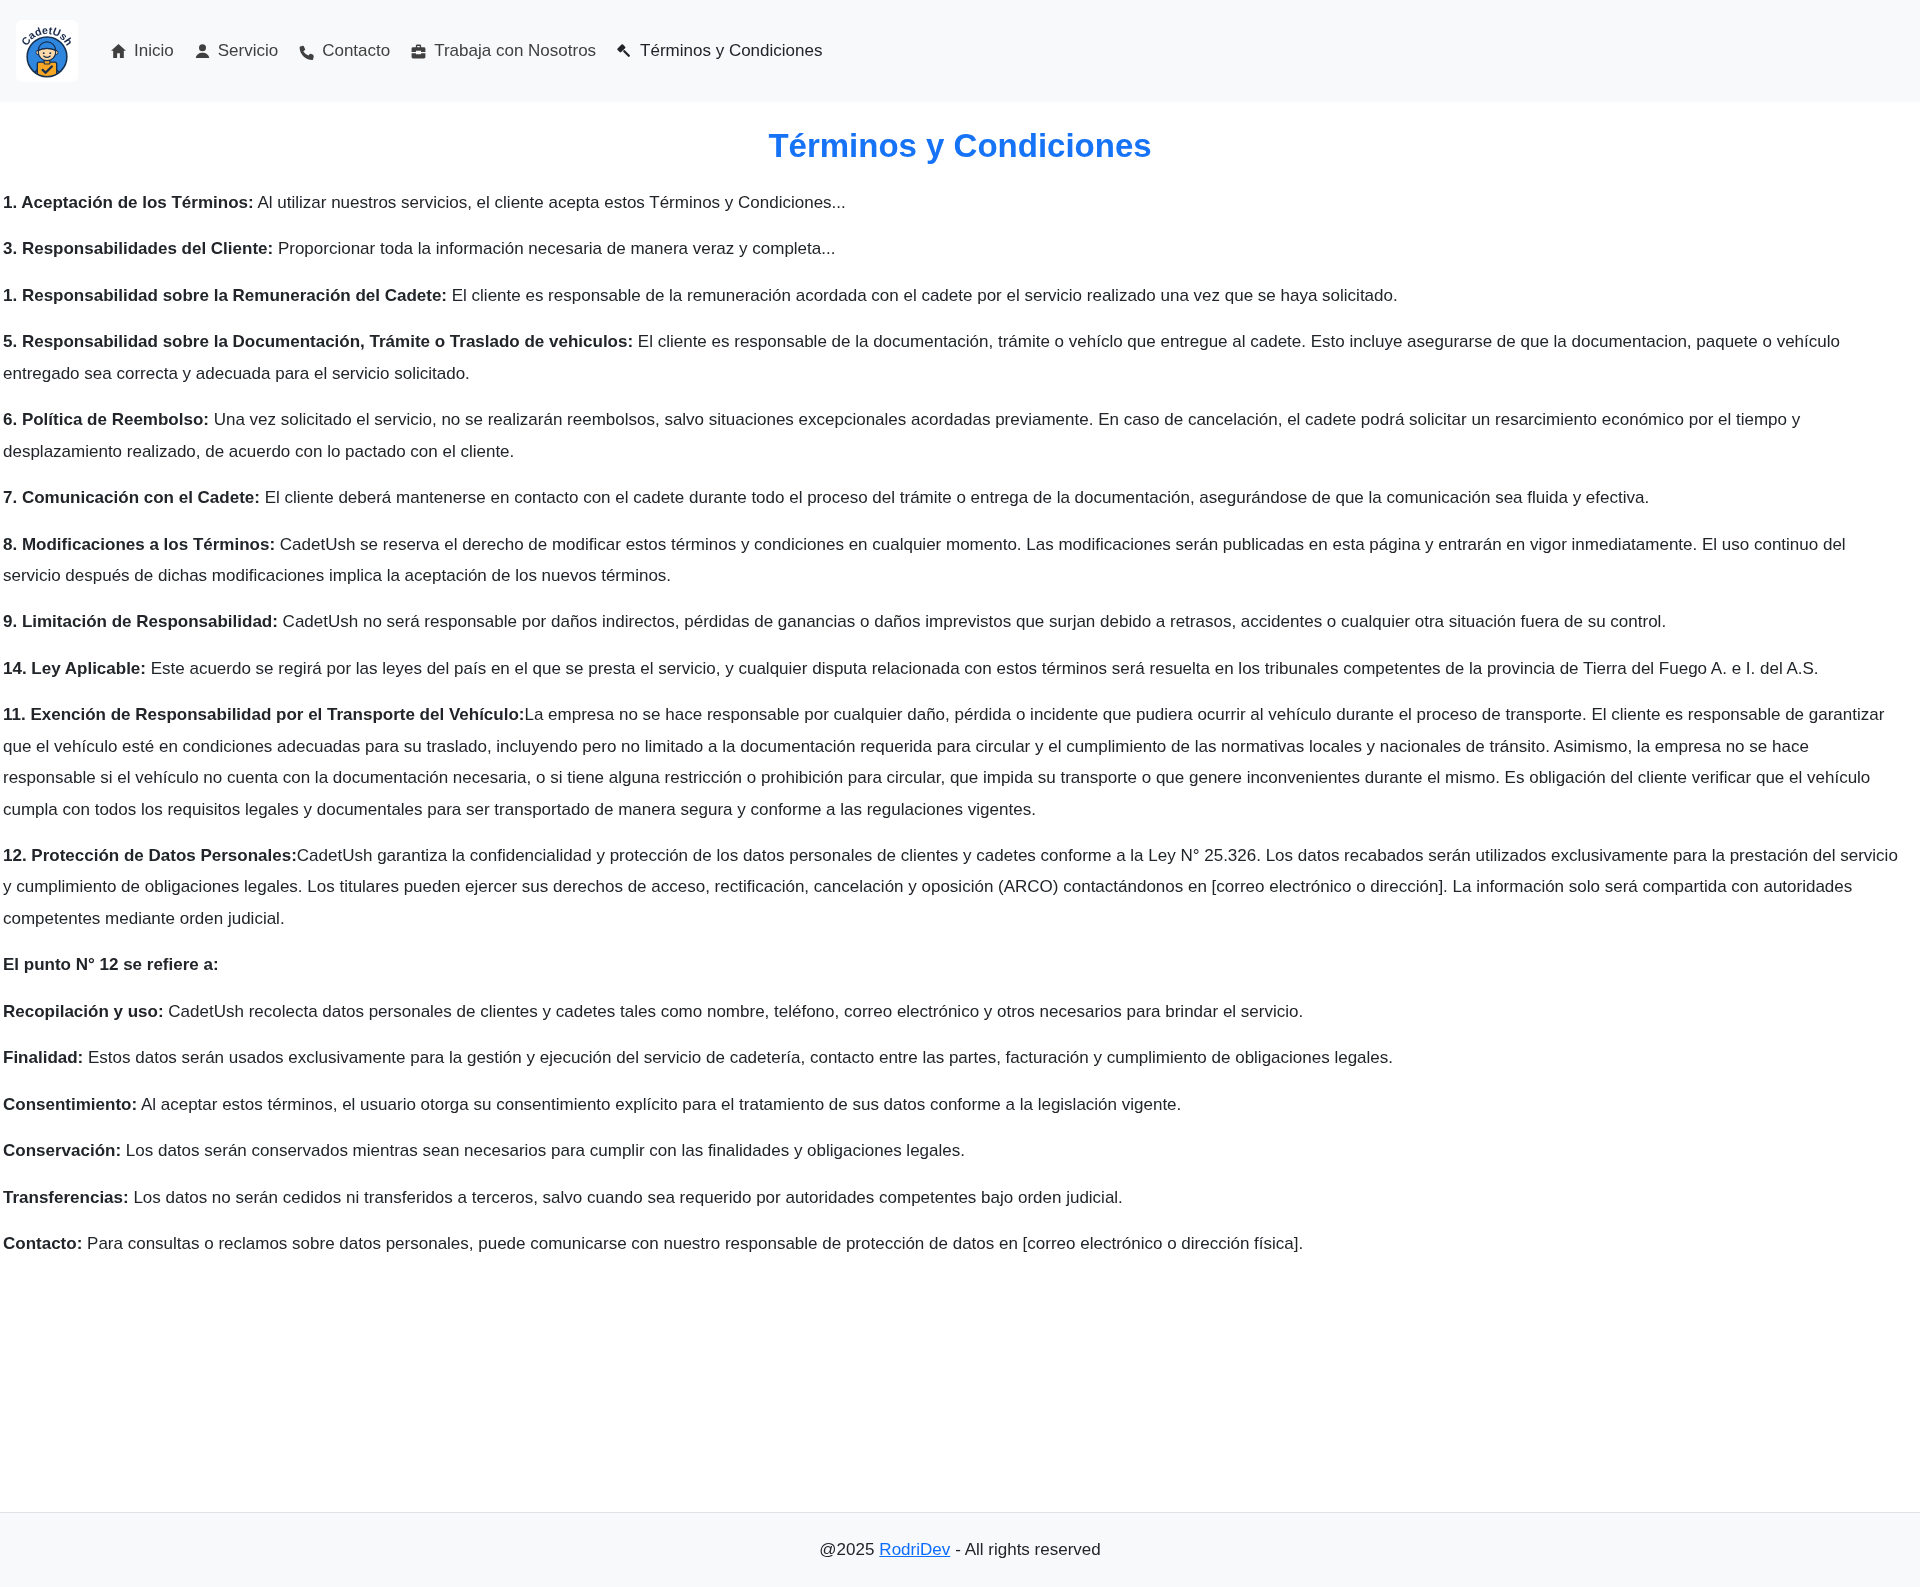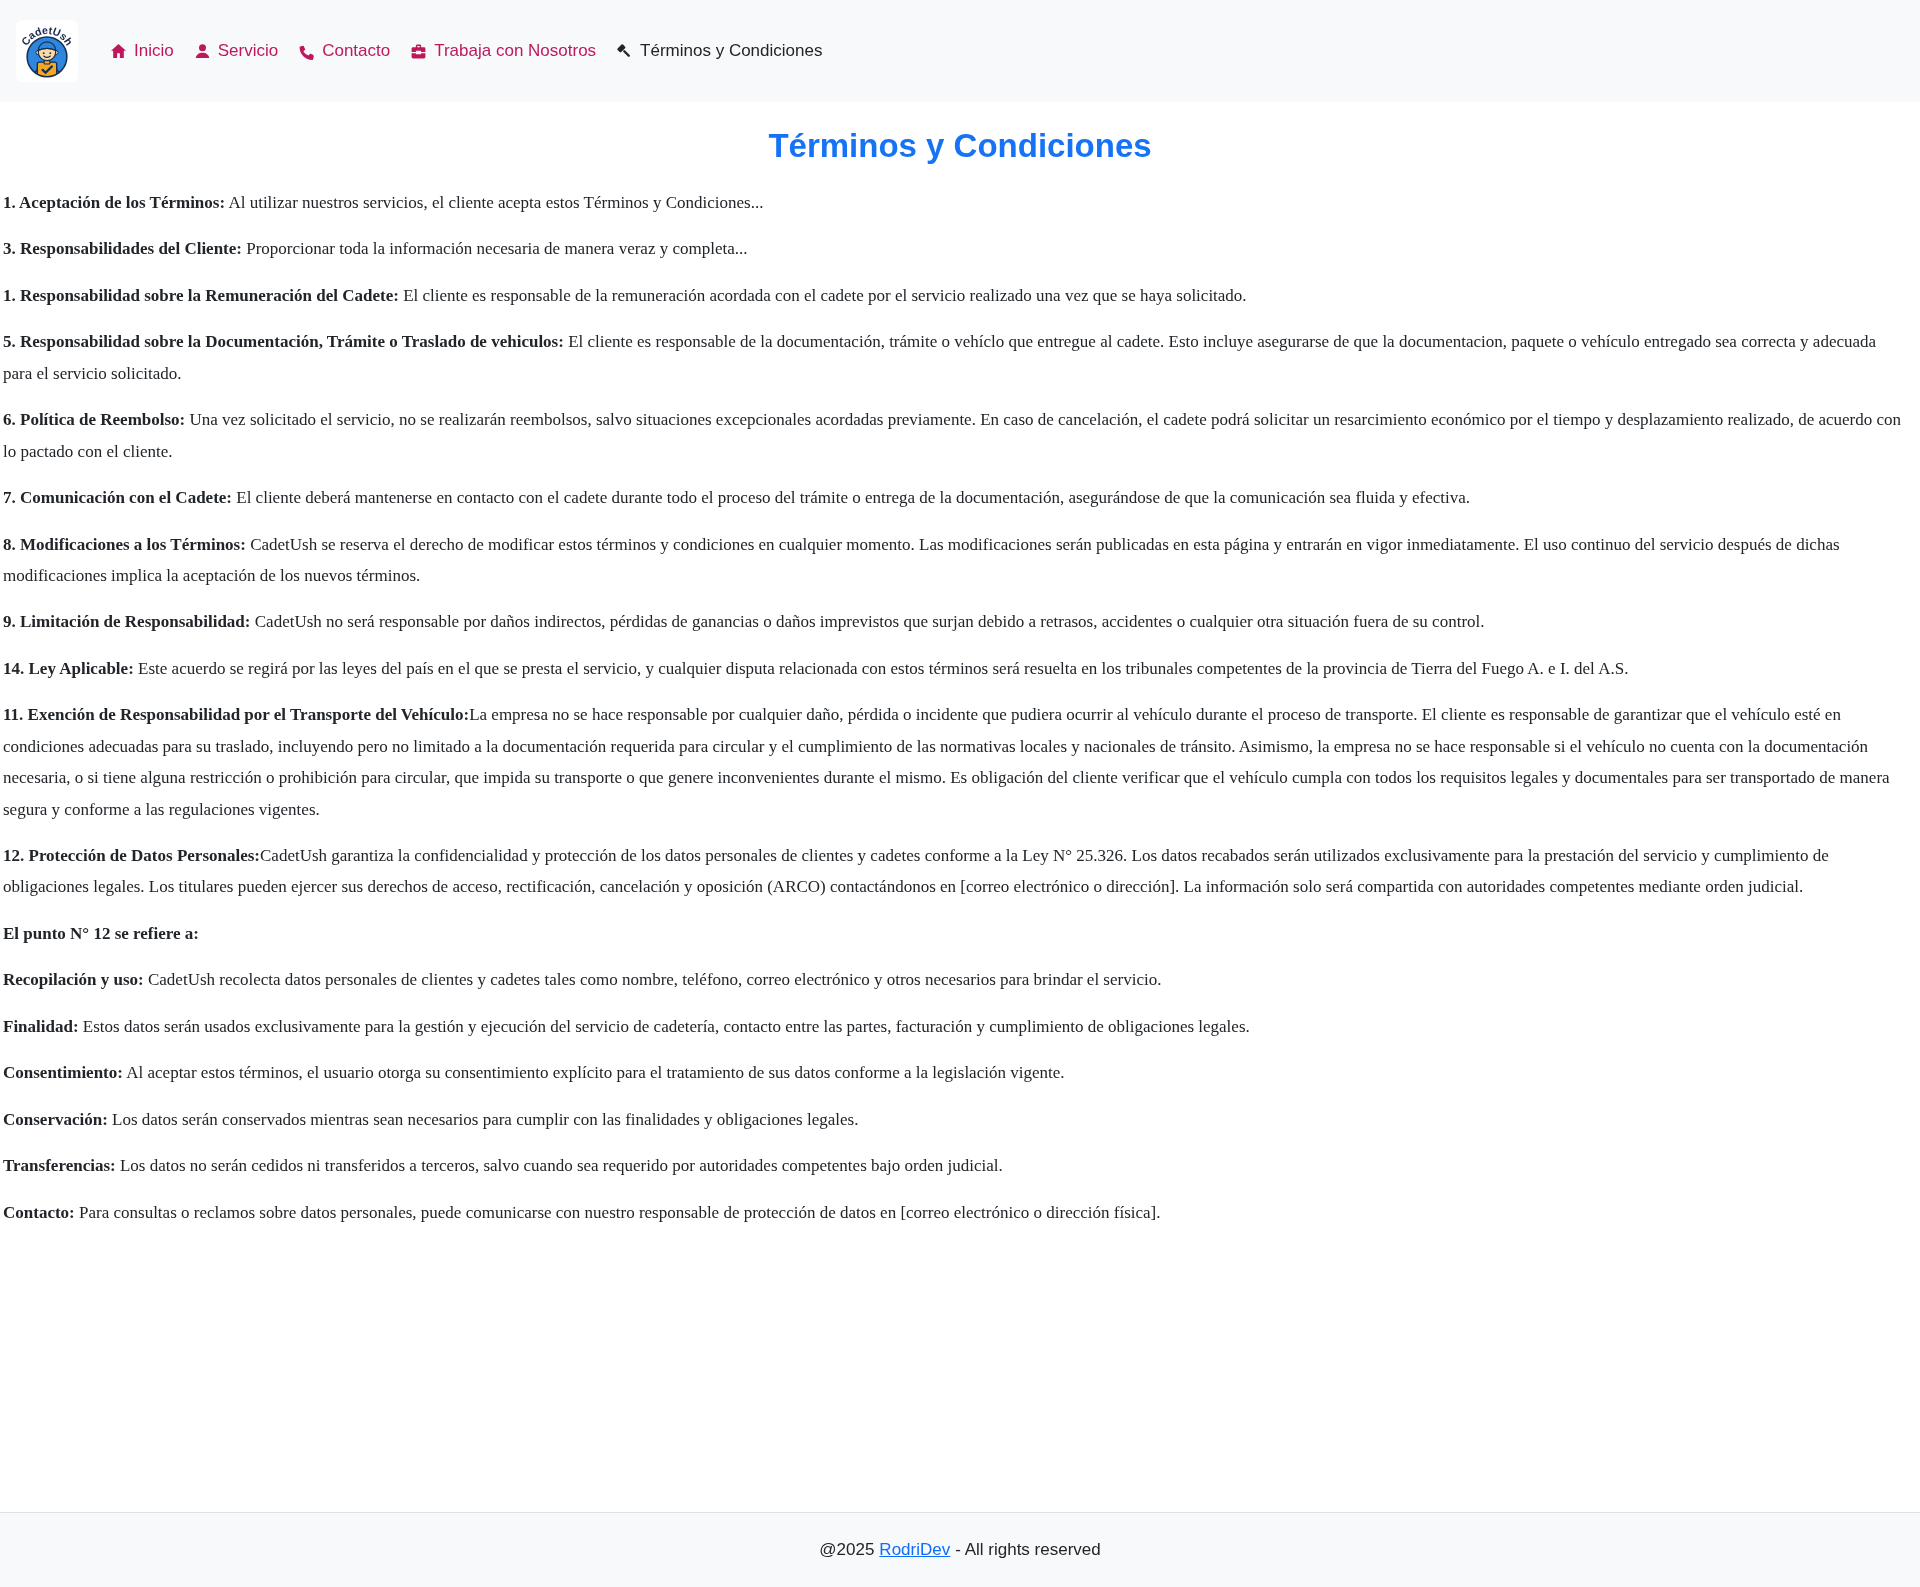"Inicio" .nav-link { color: #be185d -> #404040 }
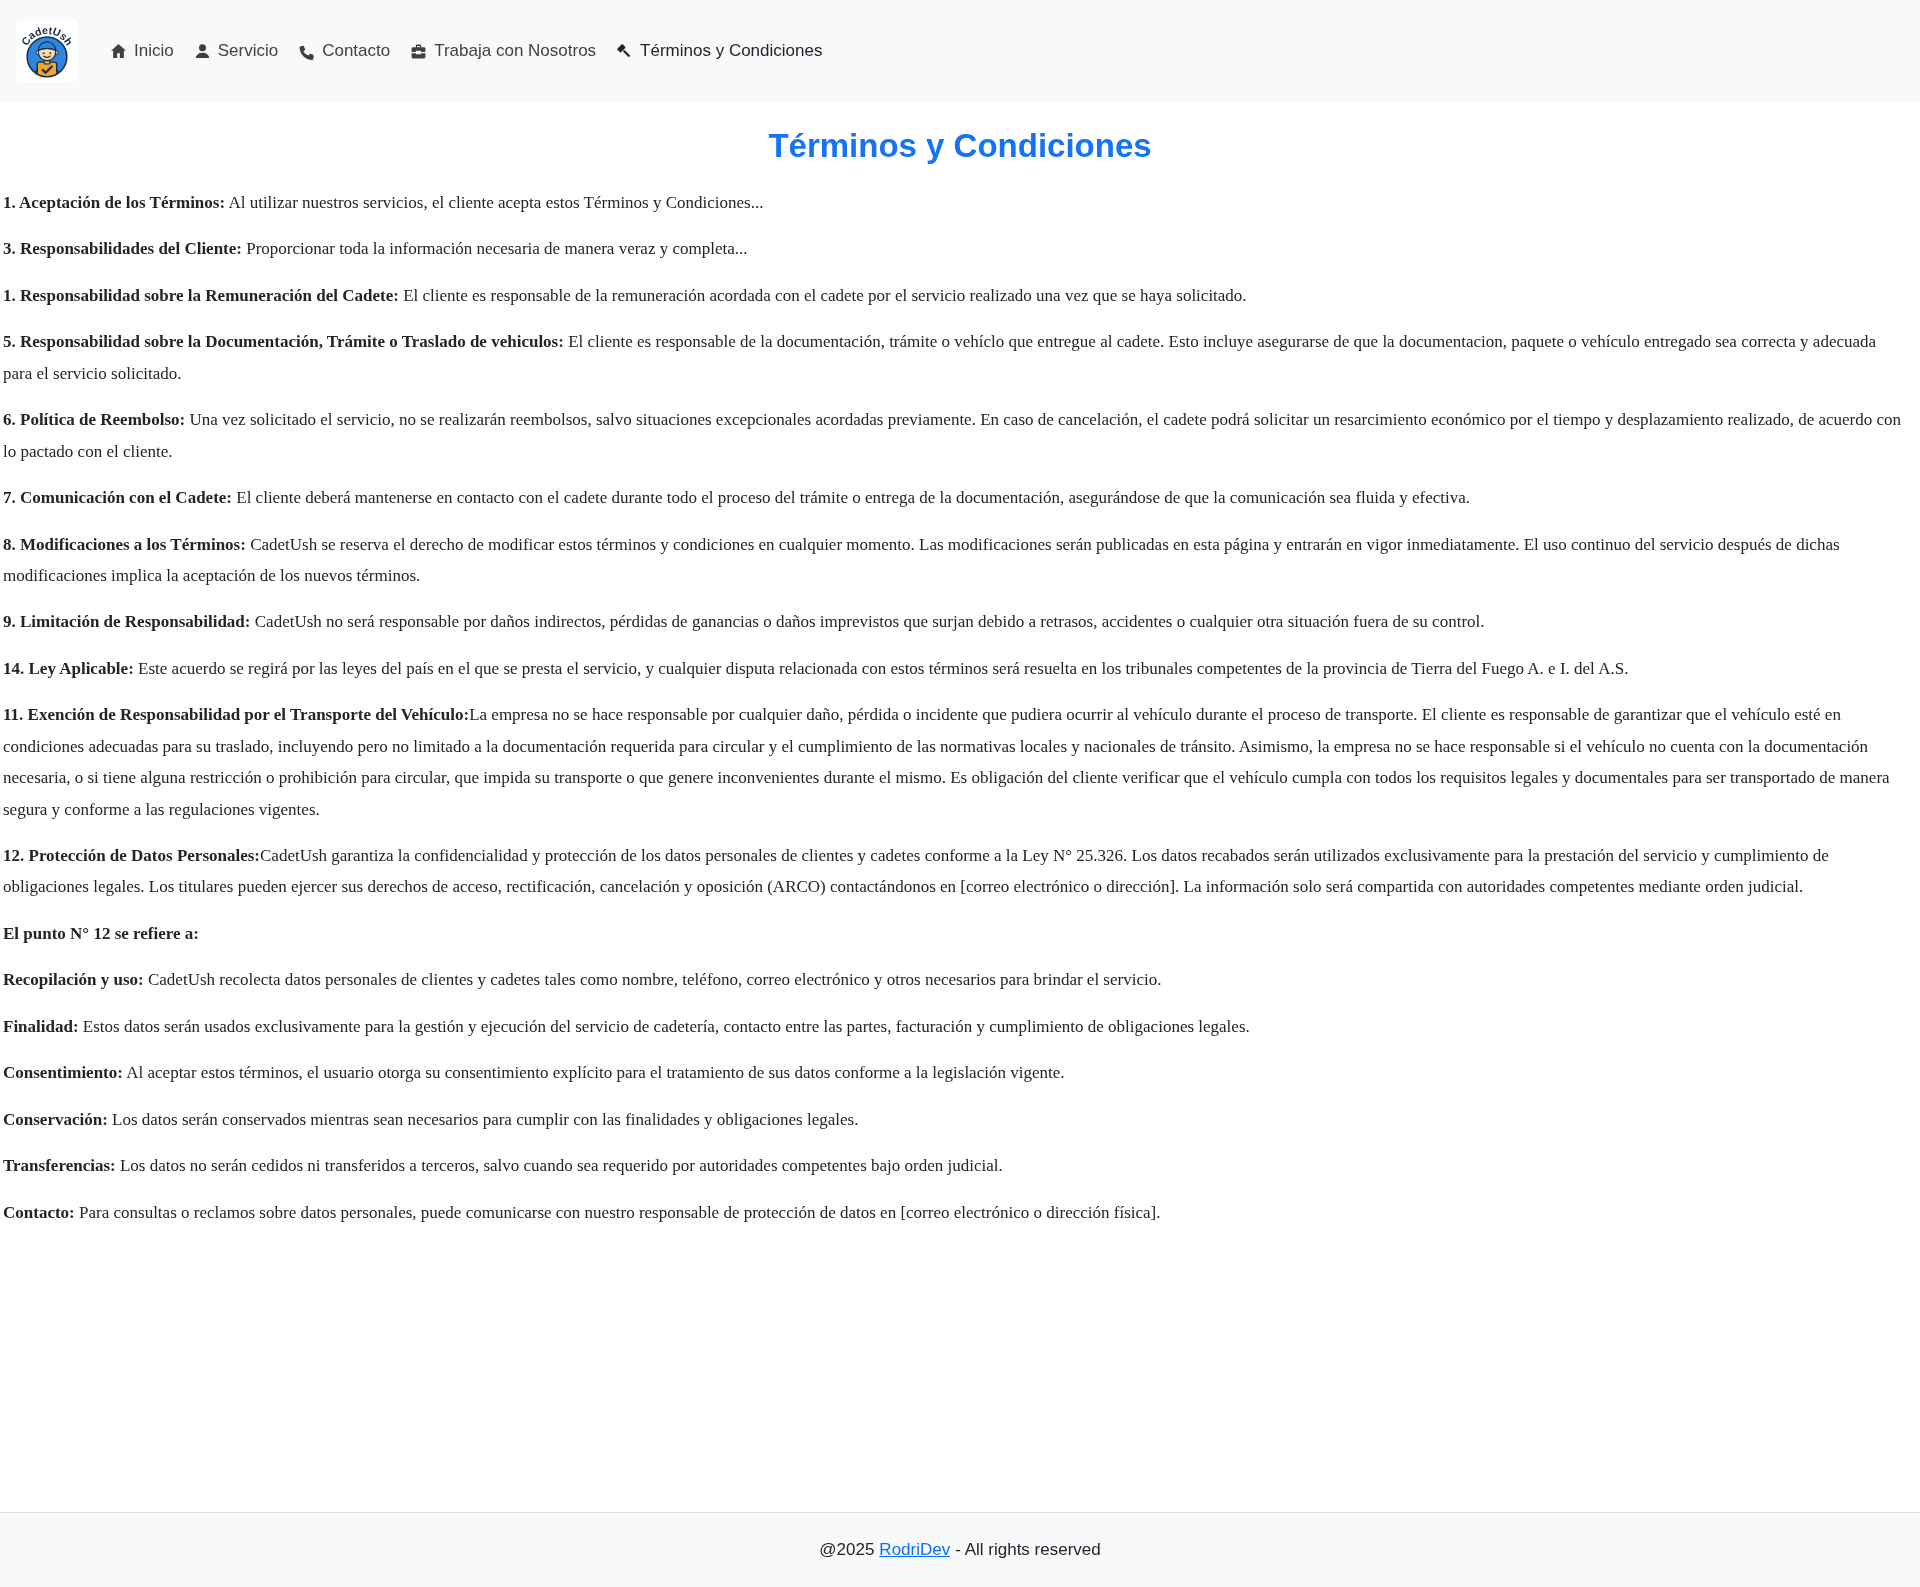"1. Aceptación de los Términos:" .term { font-family: Liberation Serif, serif -> none }
